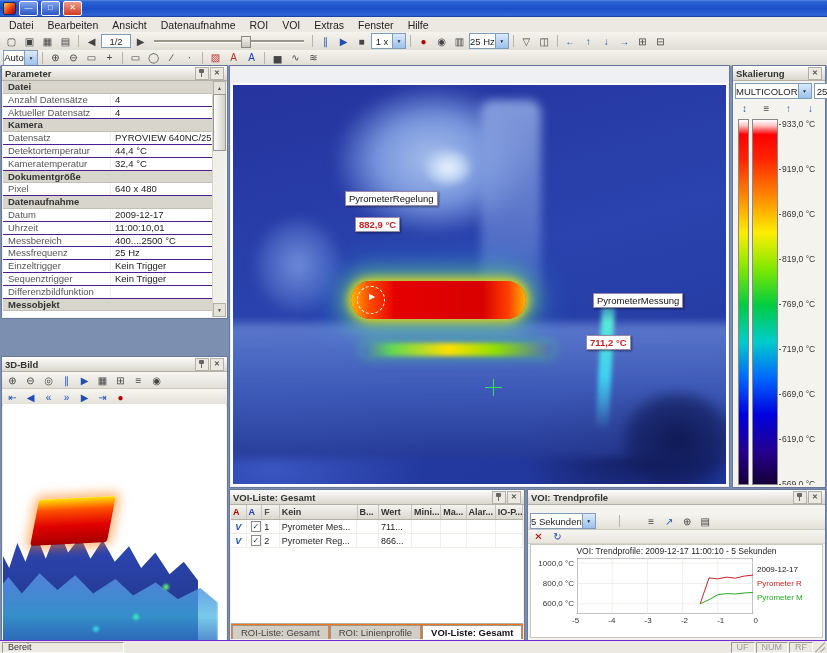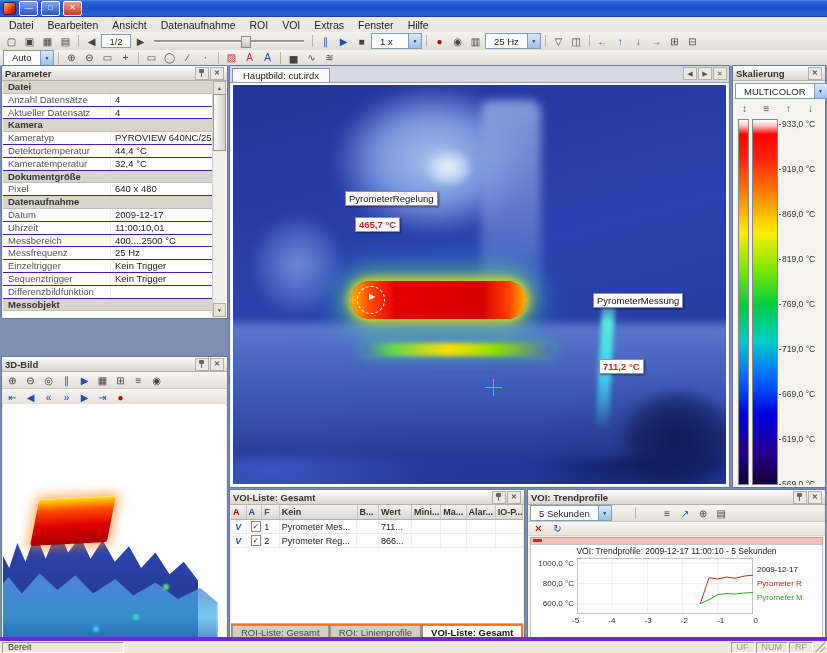"1 x" .combo-text { padding: 0 8px -> 0 0; text-align: none -> center }
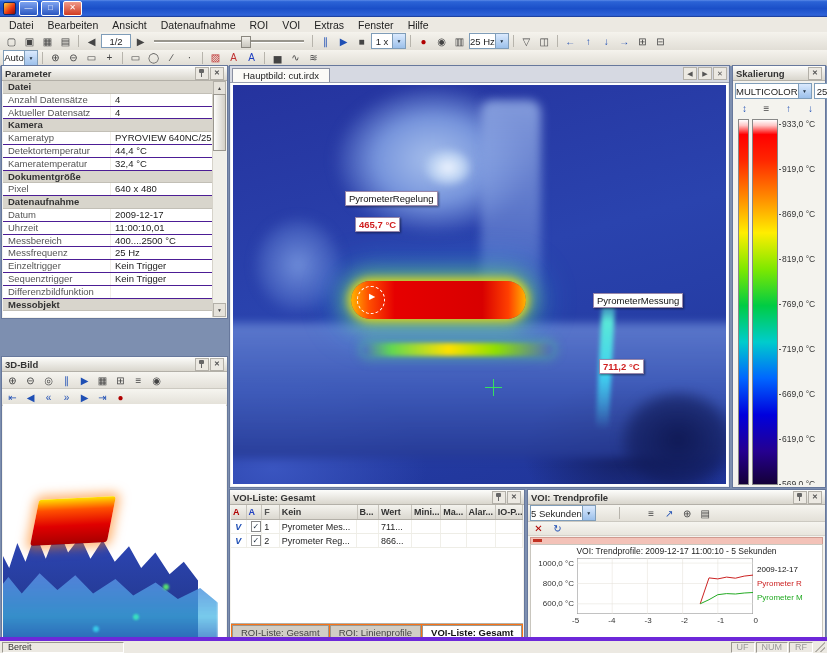"Hauptbild: cut.irdx" div.doc-tabbar { html: <div> <span>Hauptbild: cut.irdx</span> <span></span> <span>◀</span> <span>▶</span> <span>✕</span> </div> -> none }
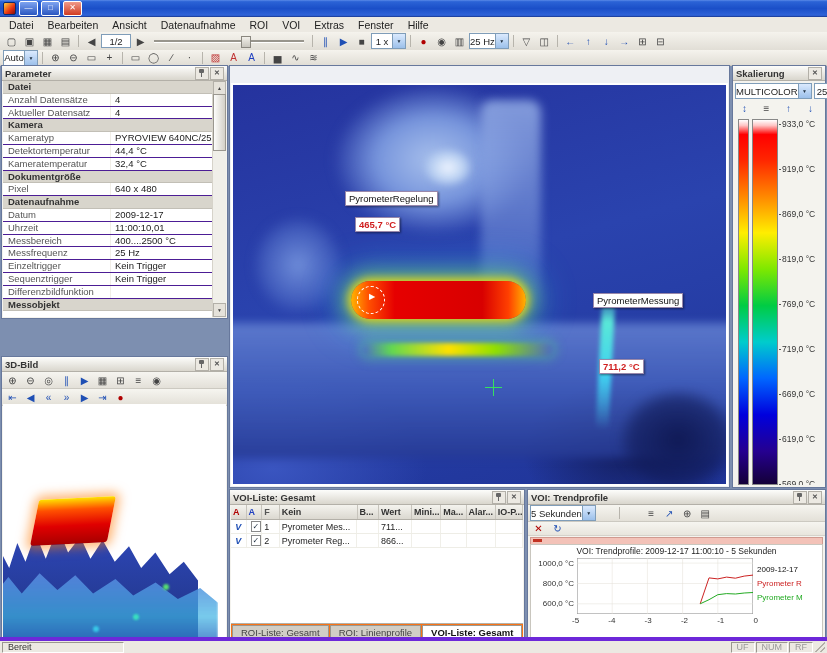"Kameratyp" span.plabel { text: Kameratyp -> Datensatz }
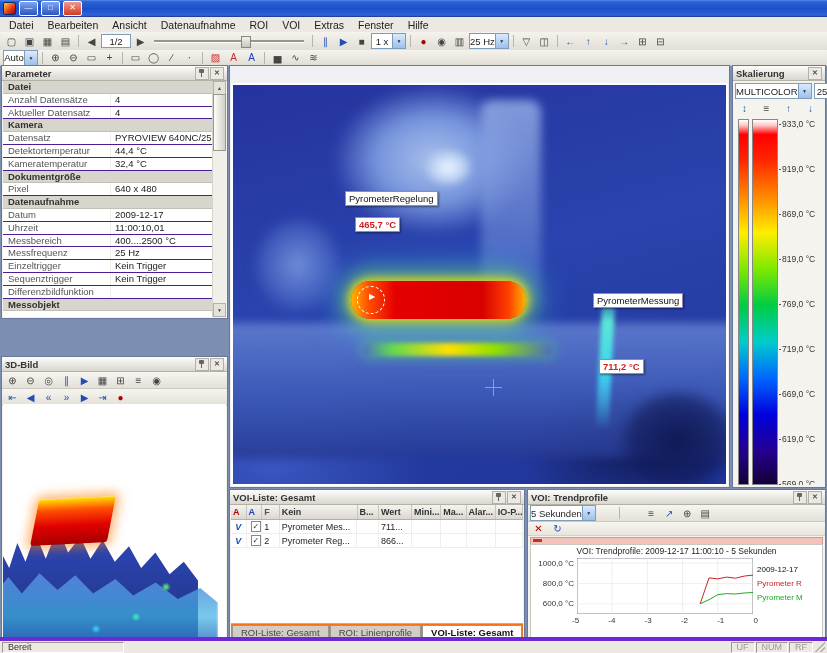"465,7 °C" span.ann { text: 465,7 -> 882,9 }
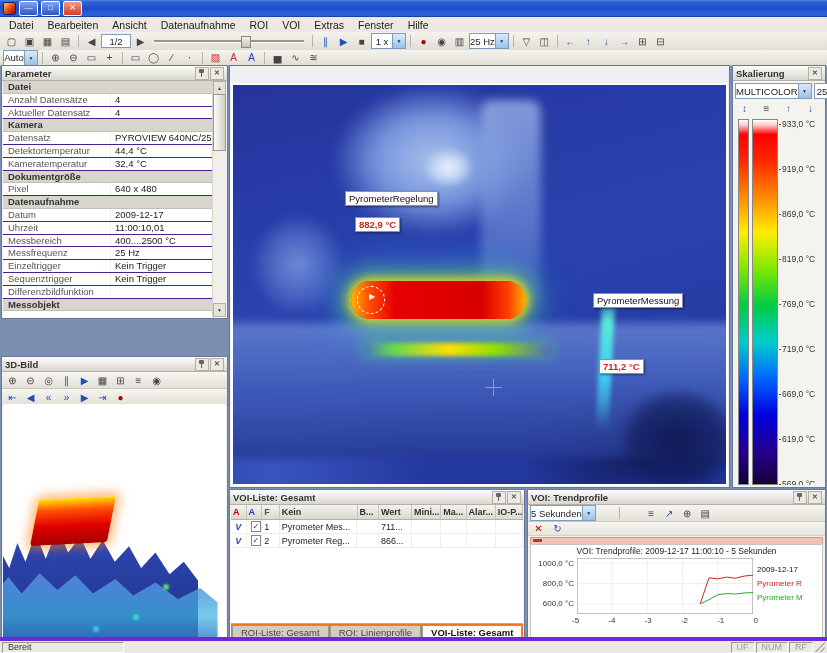"711,2 °C" .ann2v { left: 366px -> 353px; margin-top: 24px -> none }
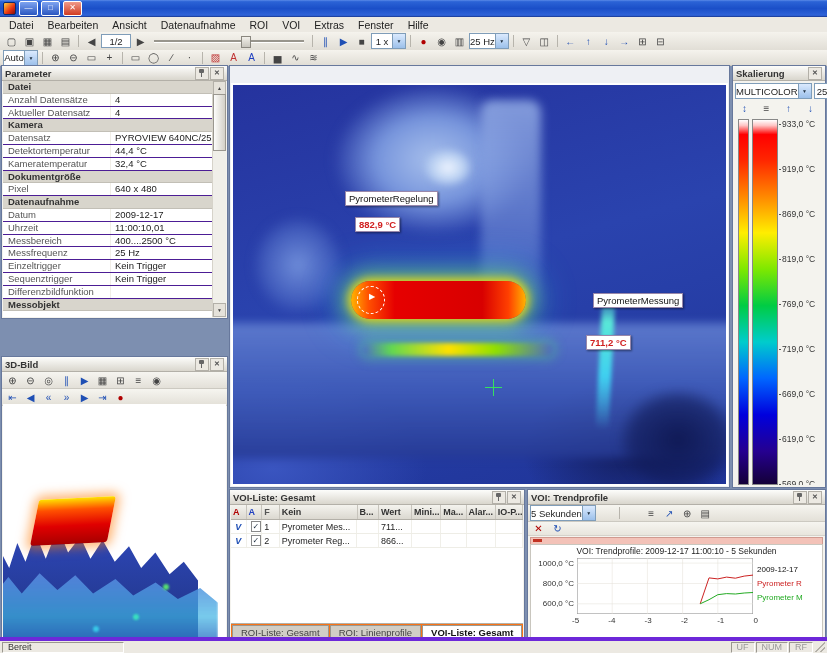"5 Sekunden" .ttool { margin-top: none -> 8px }
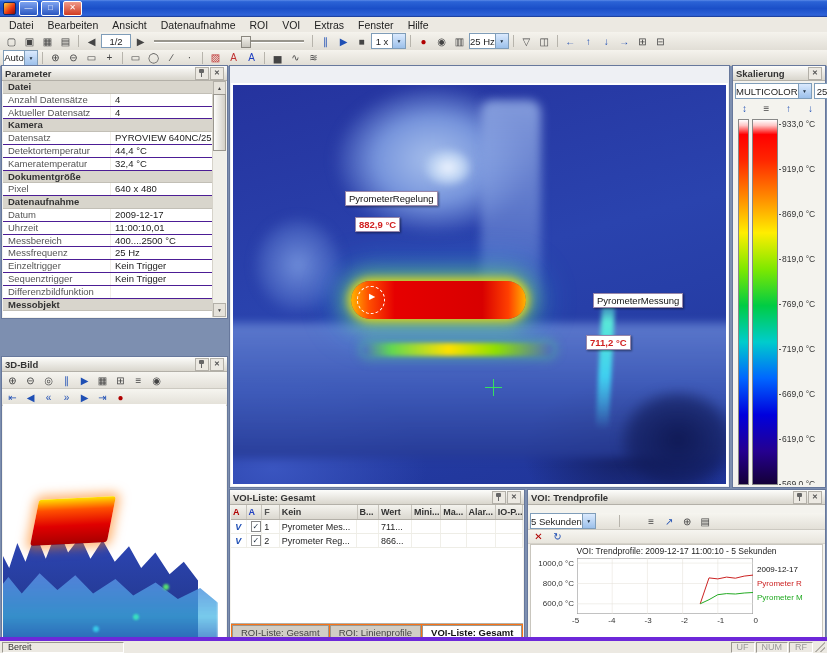"Bereit" #statusbar { border-top: 4px solid #6d28d9 -> 1px solid #6d28d9 }
